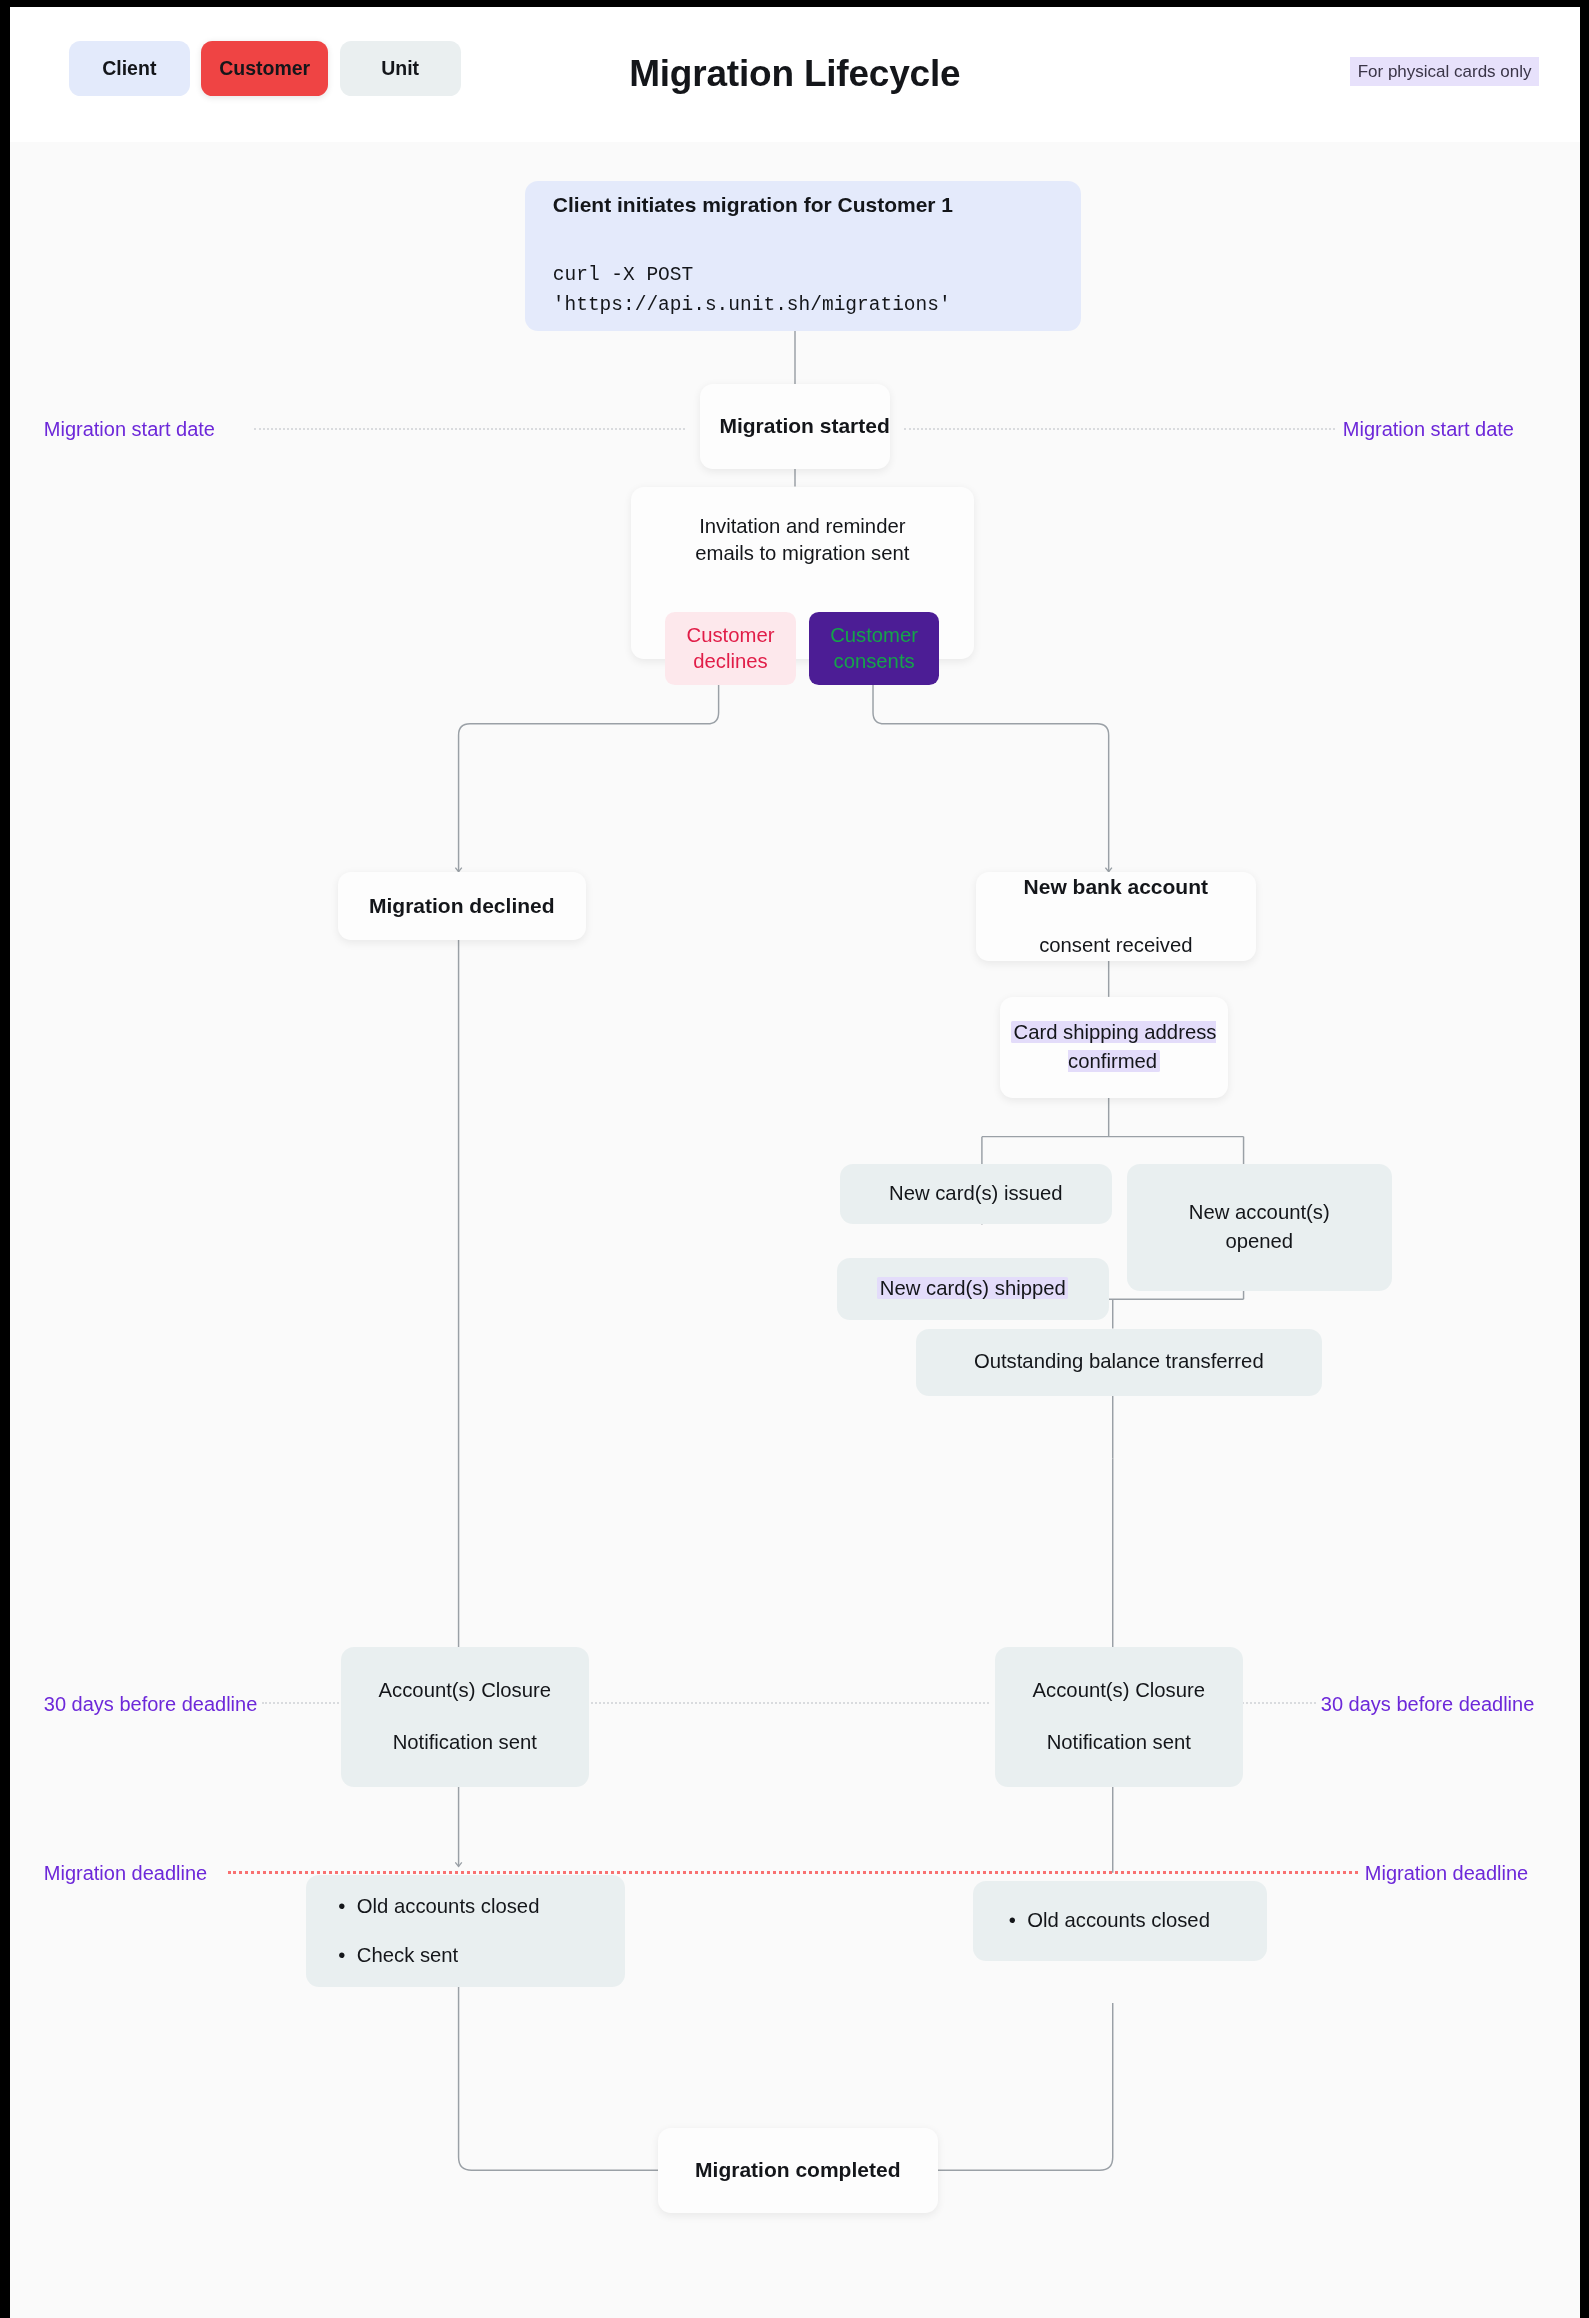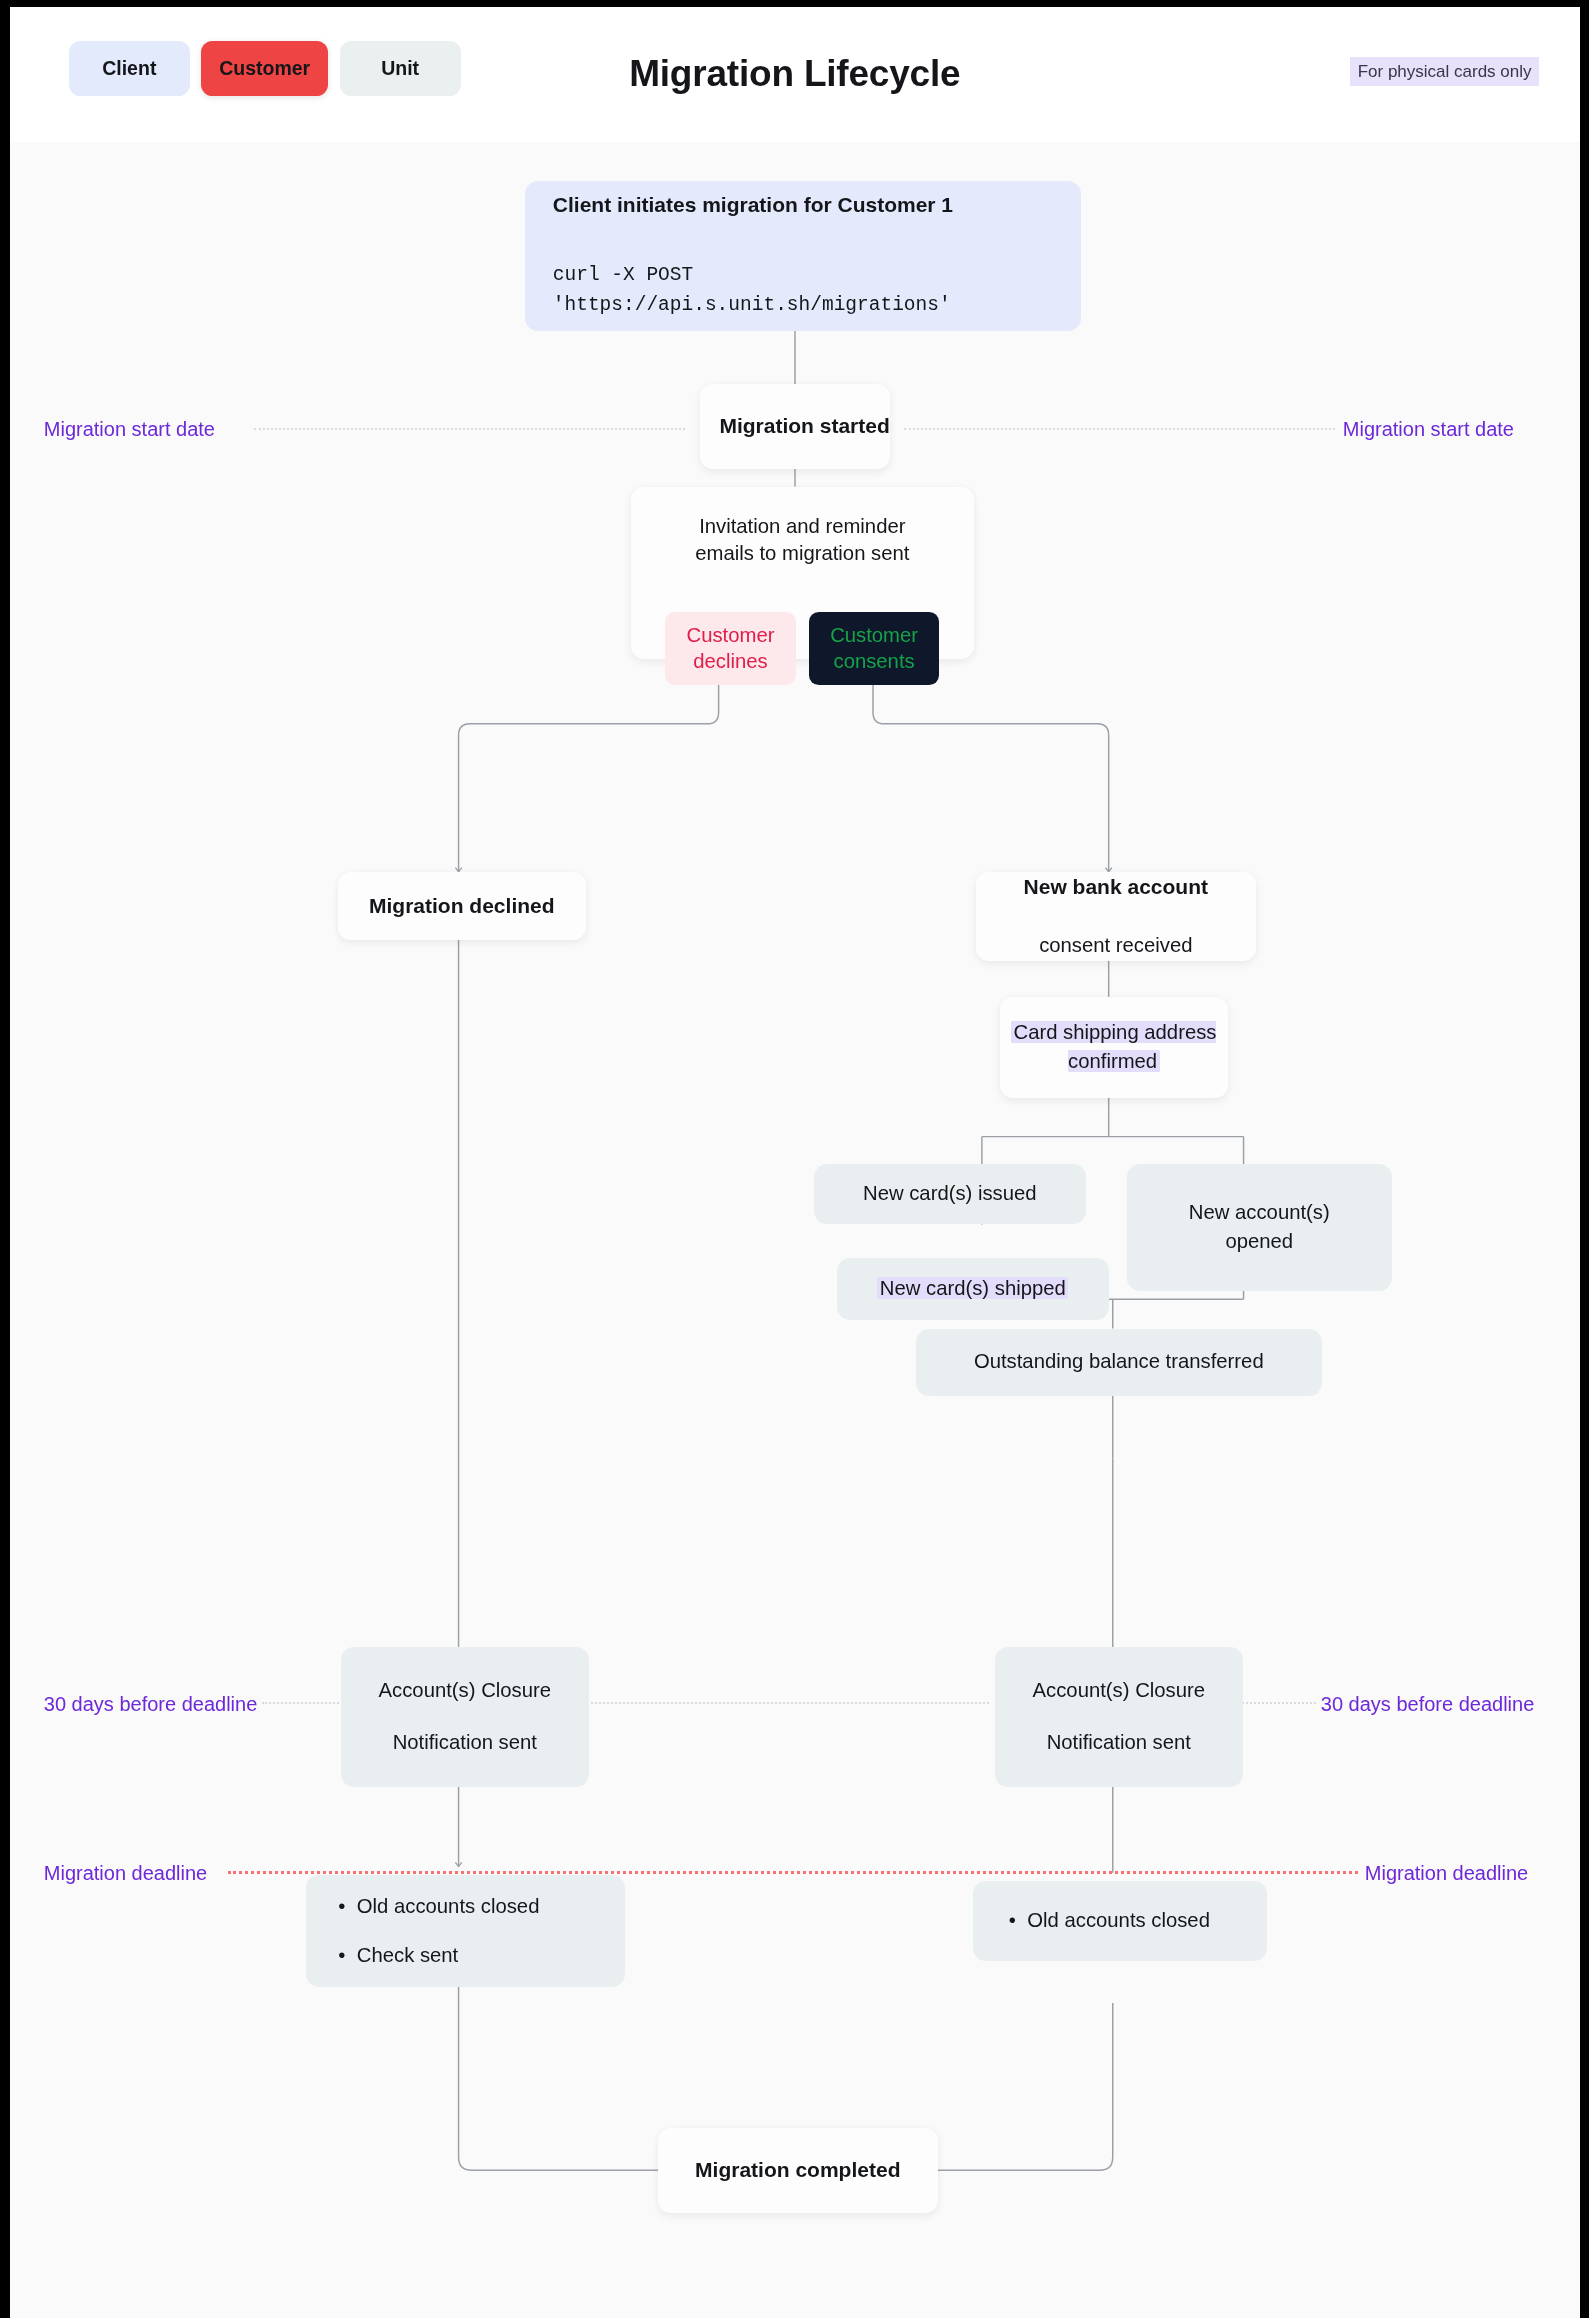"Customer consents" .pill.green { background: #0f172a -> #4c1d95 }
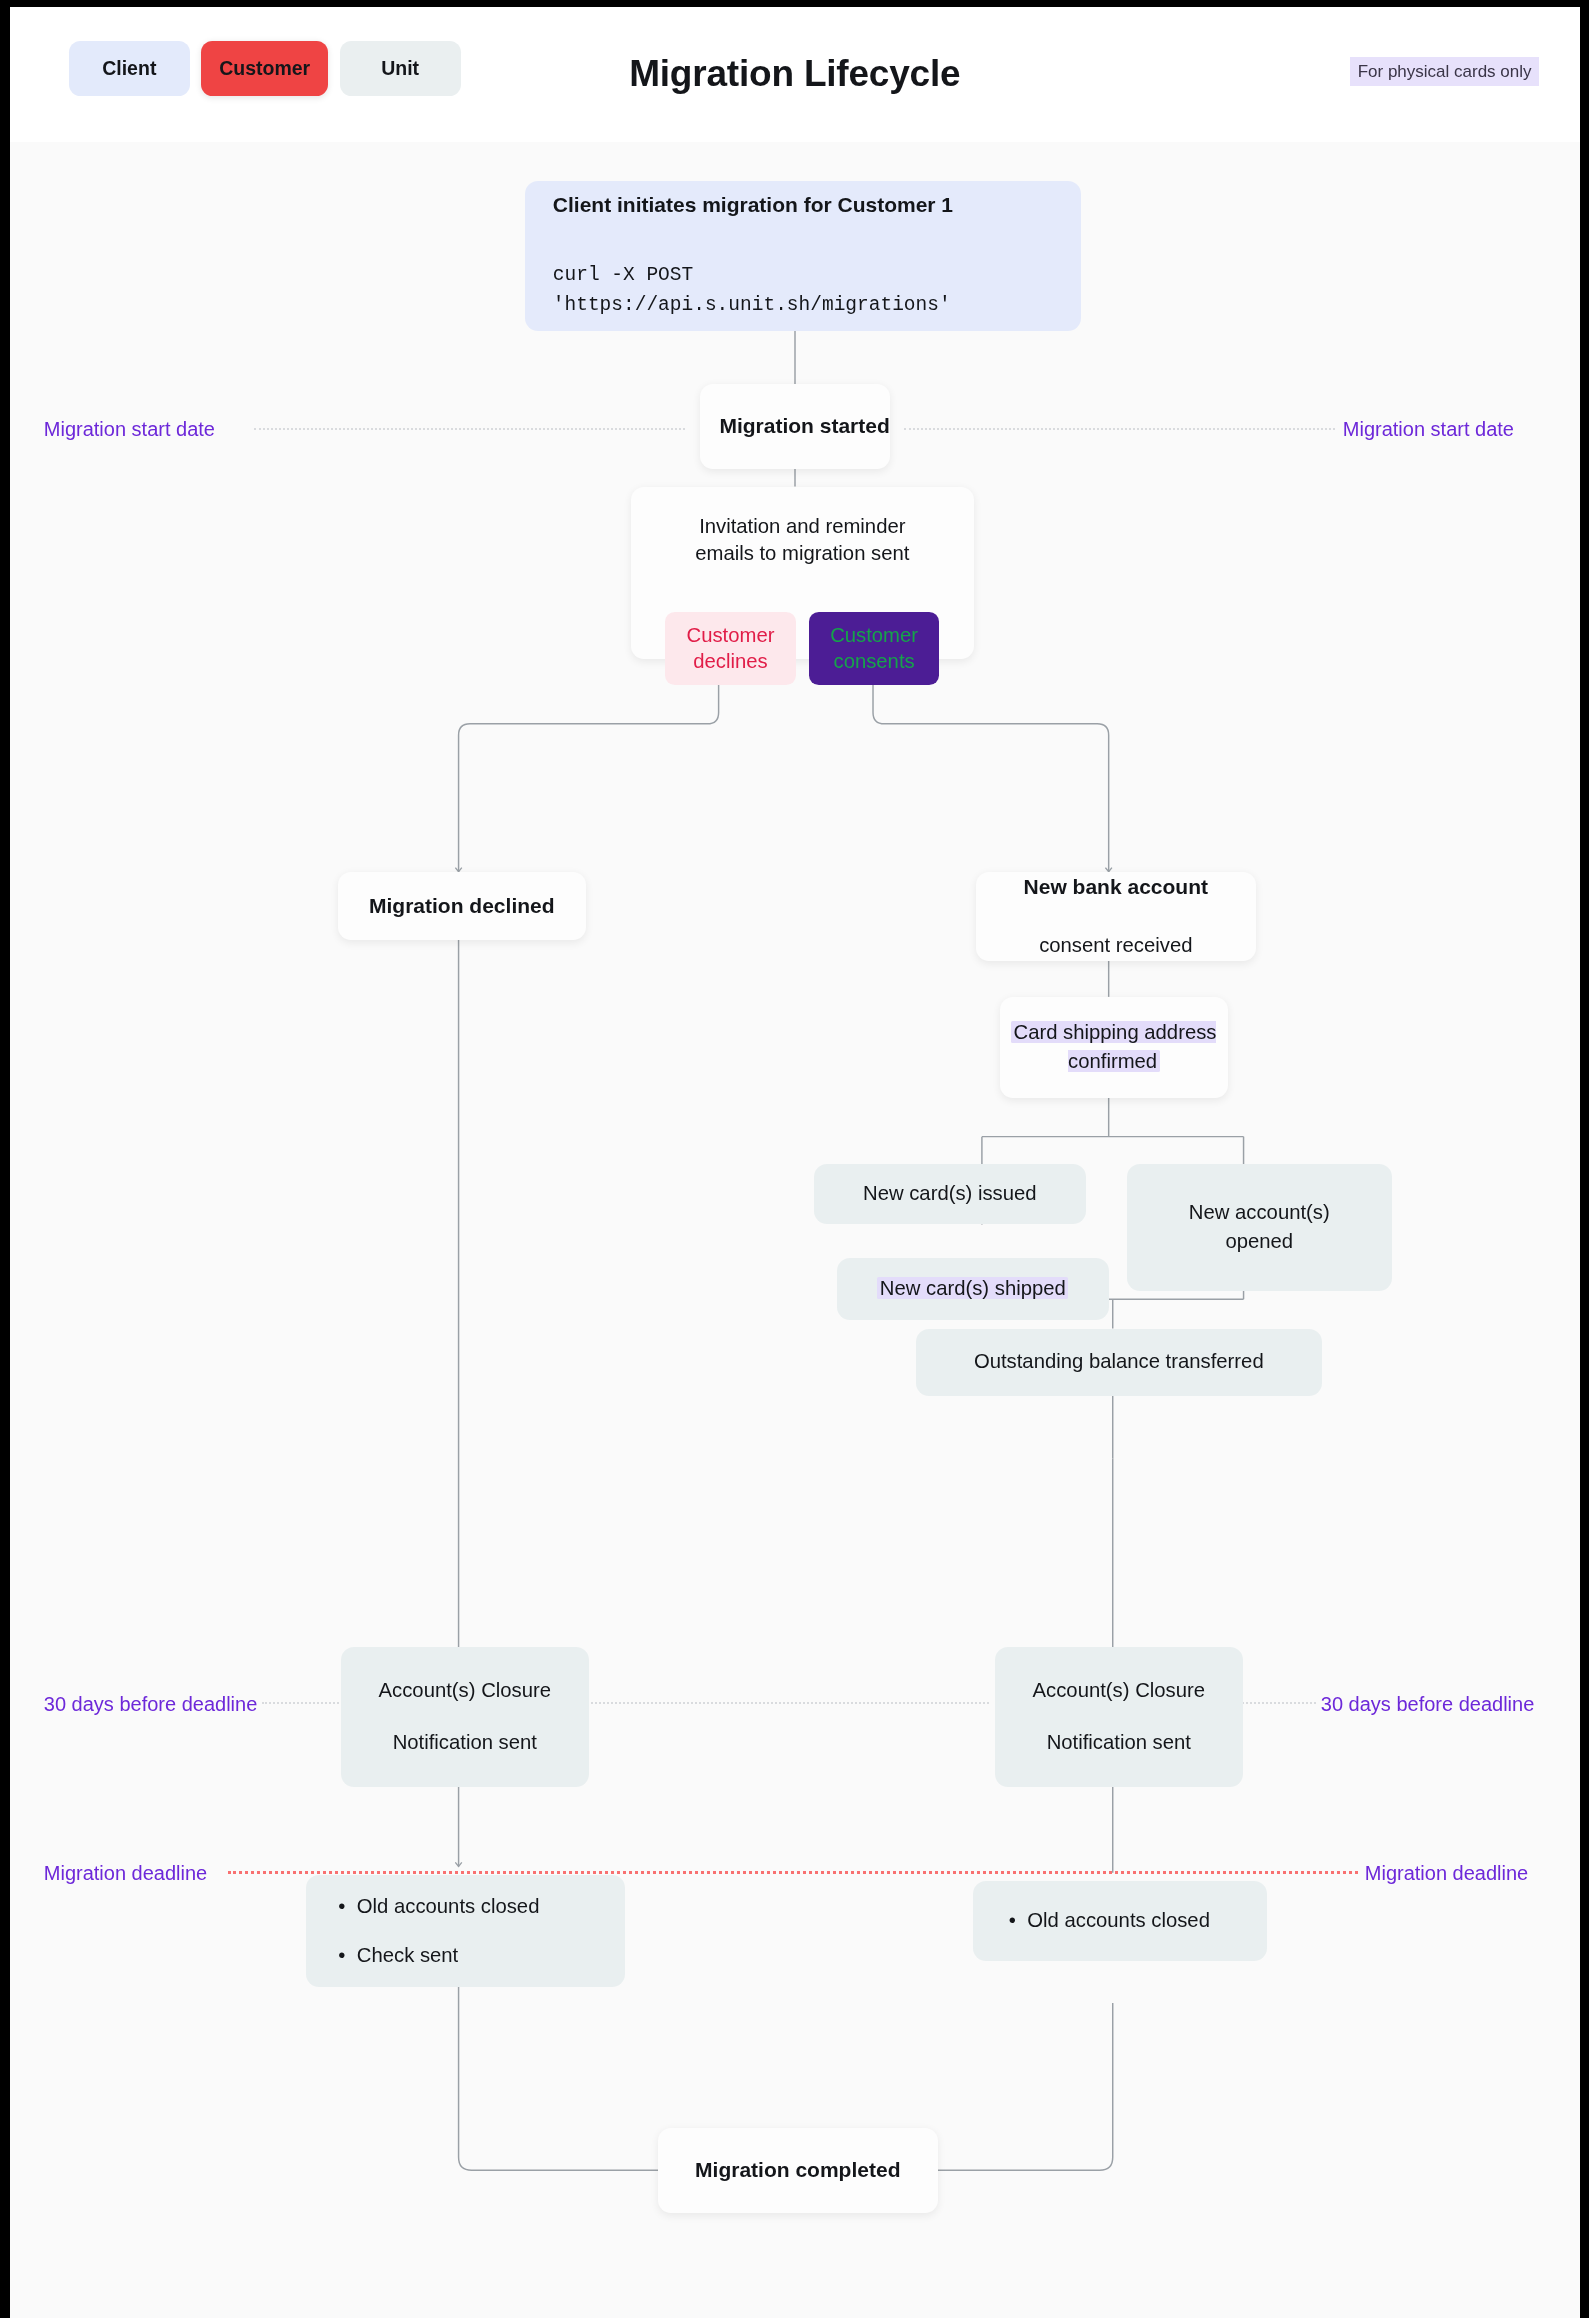"New card(s) issued" div.node { left: 804px -> 830px }
